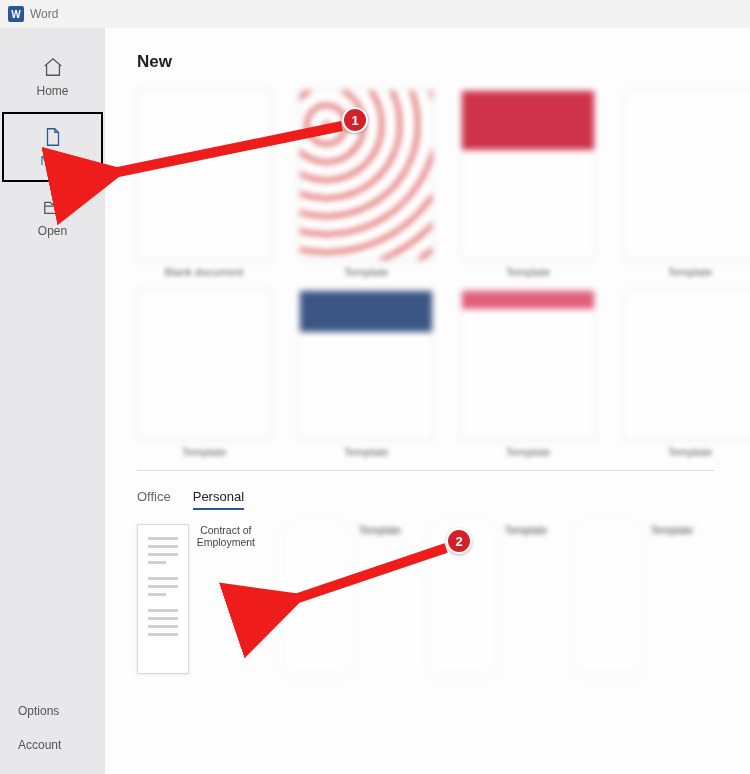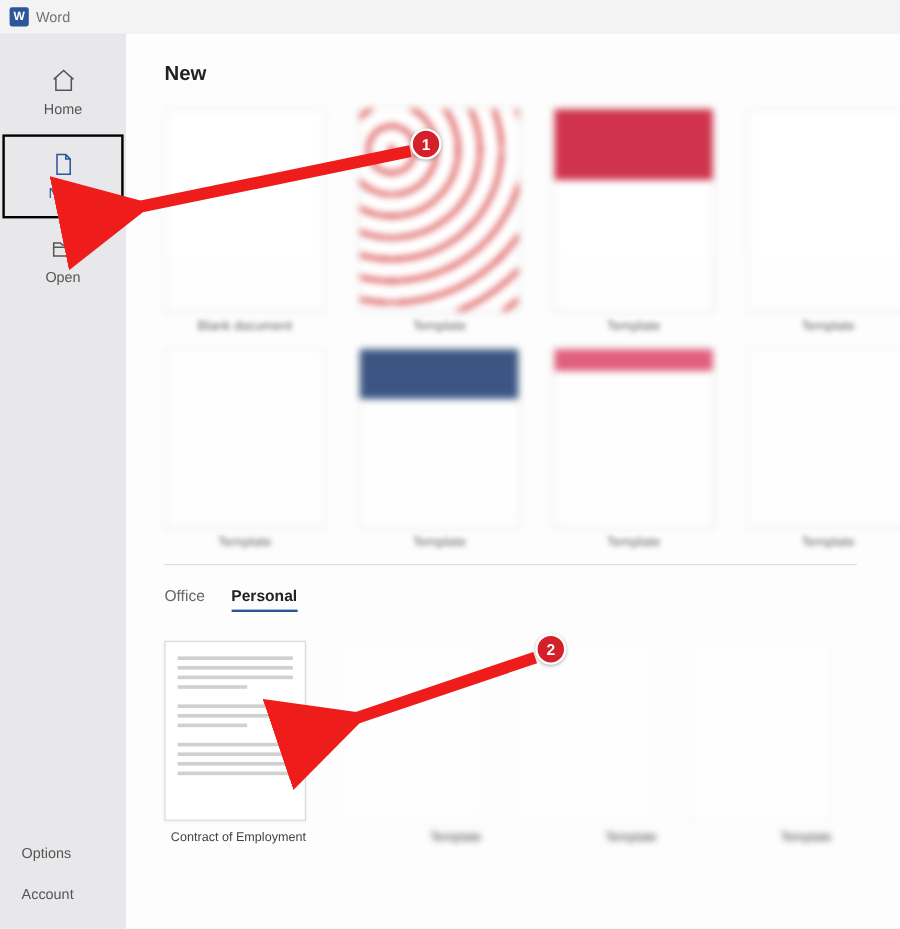"Office" .tabs { margin-bottom: 24px -> 14px }
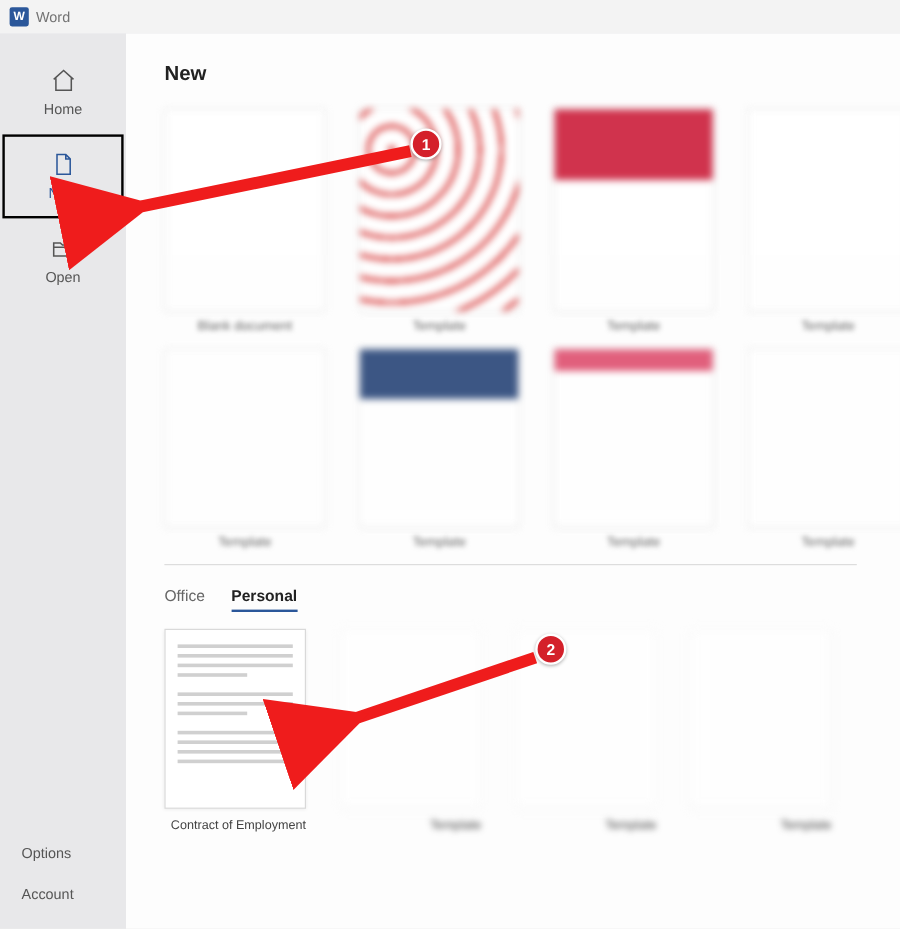"Personal" .tabs .tab.active { font-weight: 700 -> 400 }
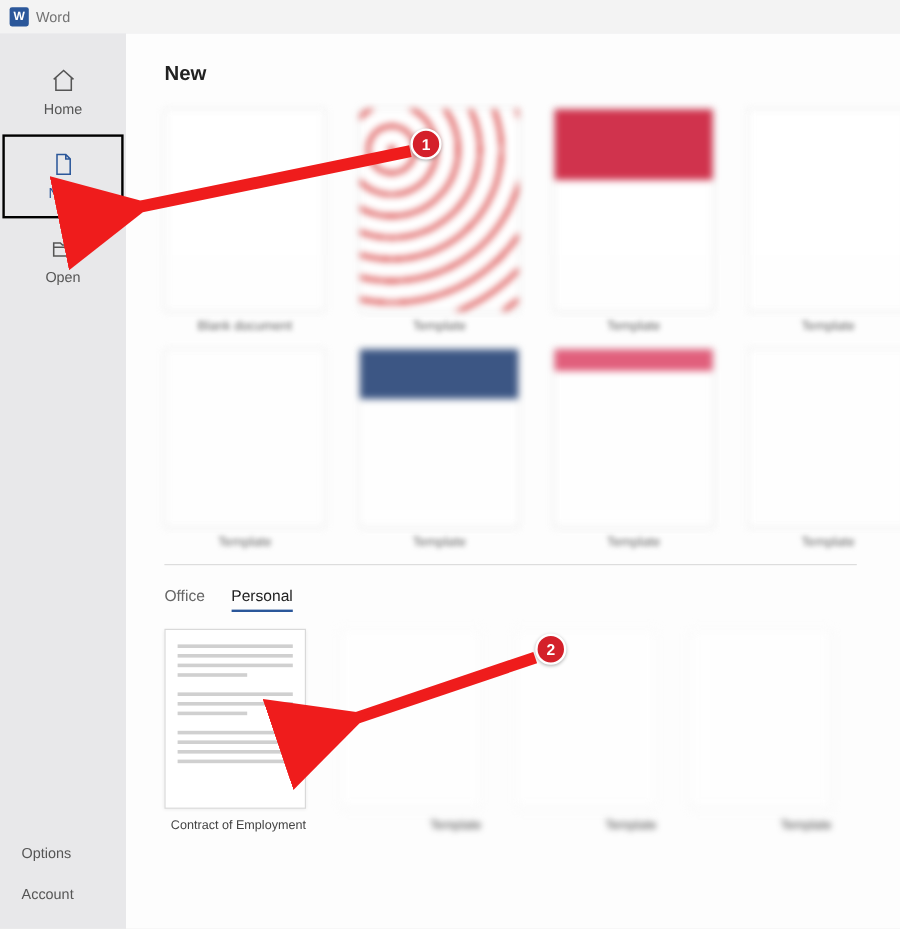"Contract of Employment" .personal-card { align-items: flex-end -> flex-start; flex-direction: column -> row }
